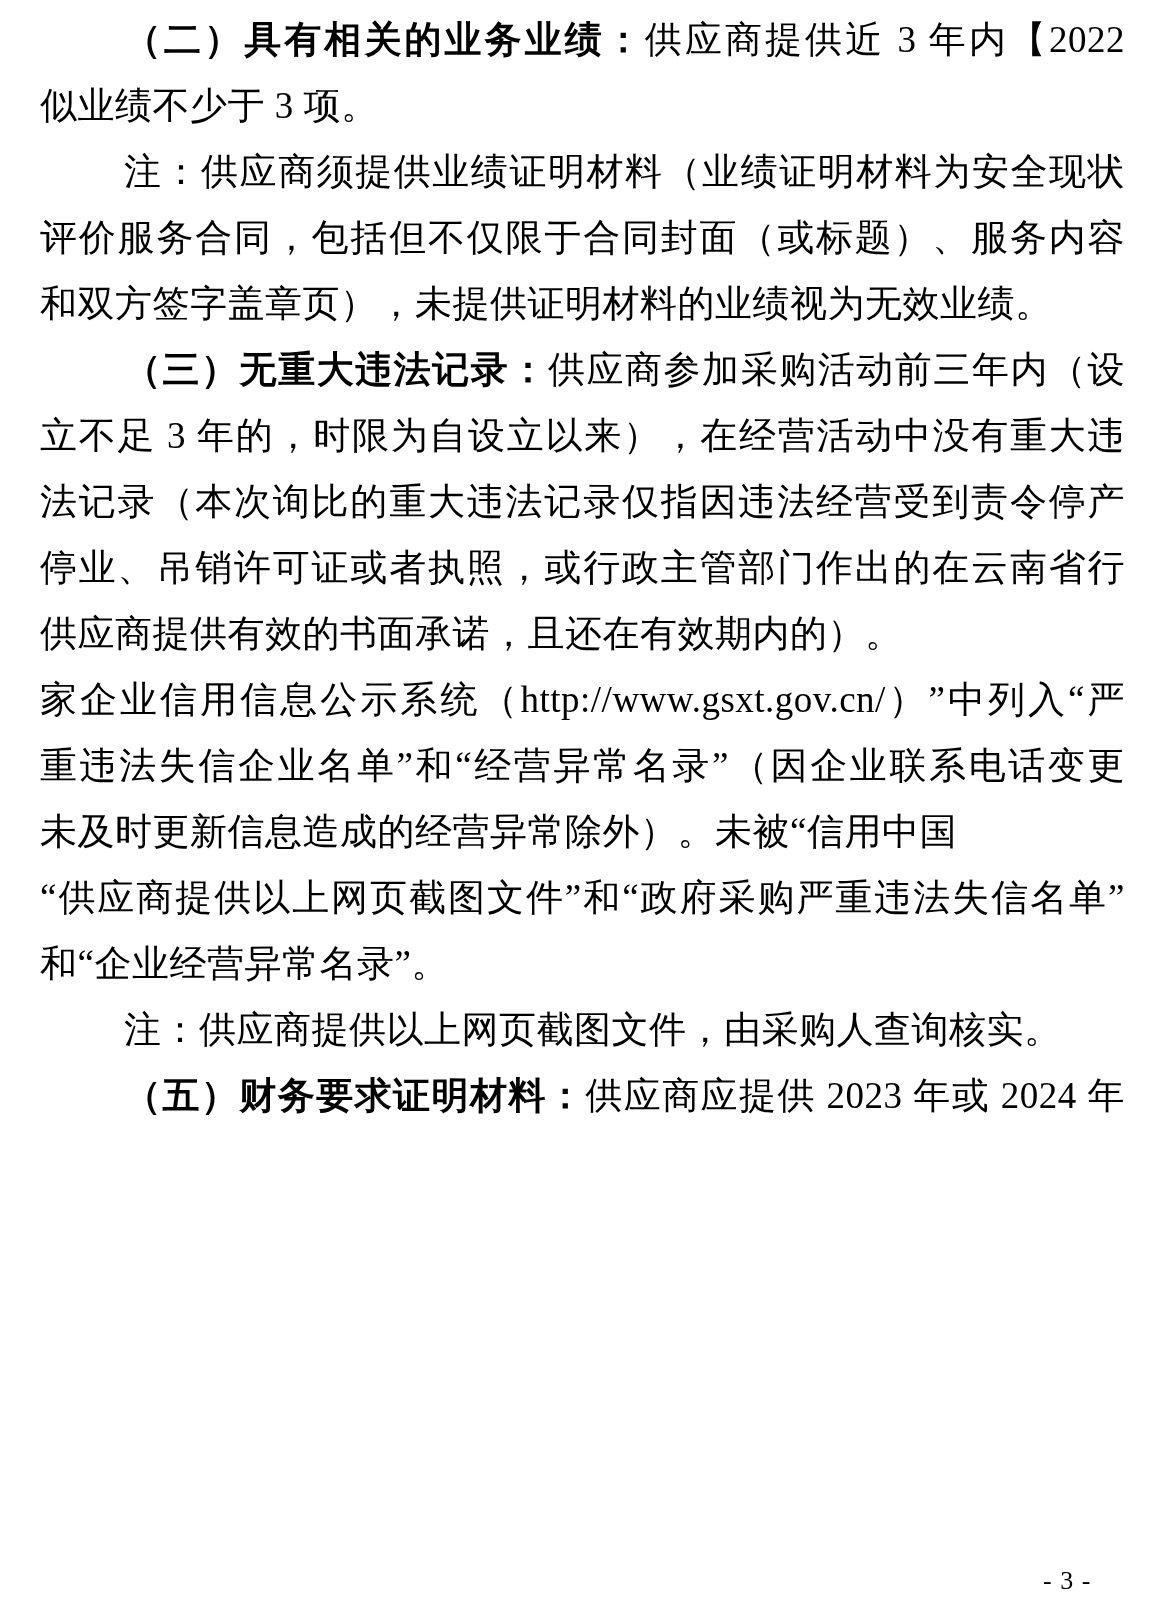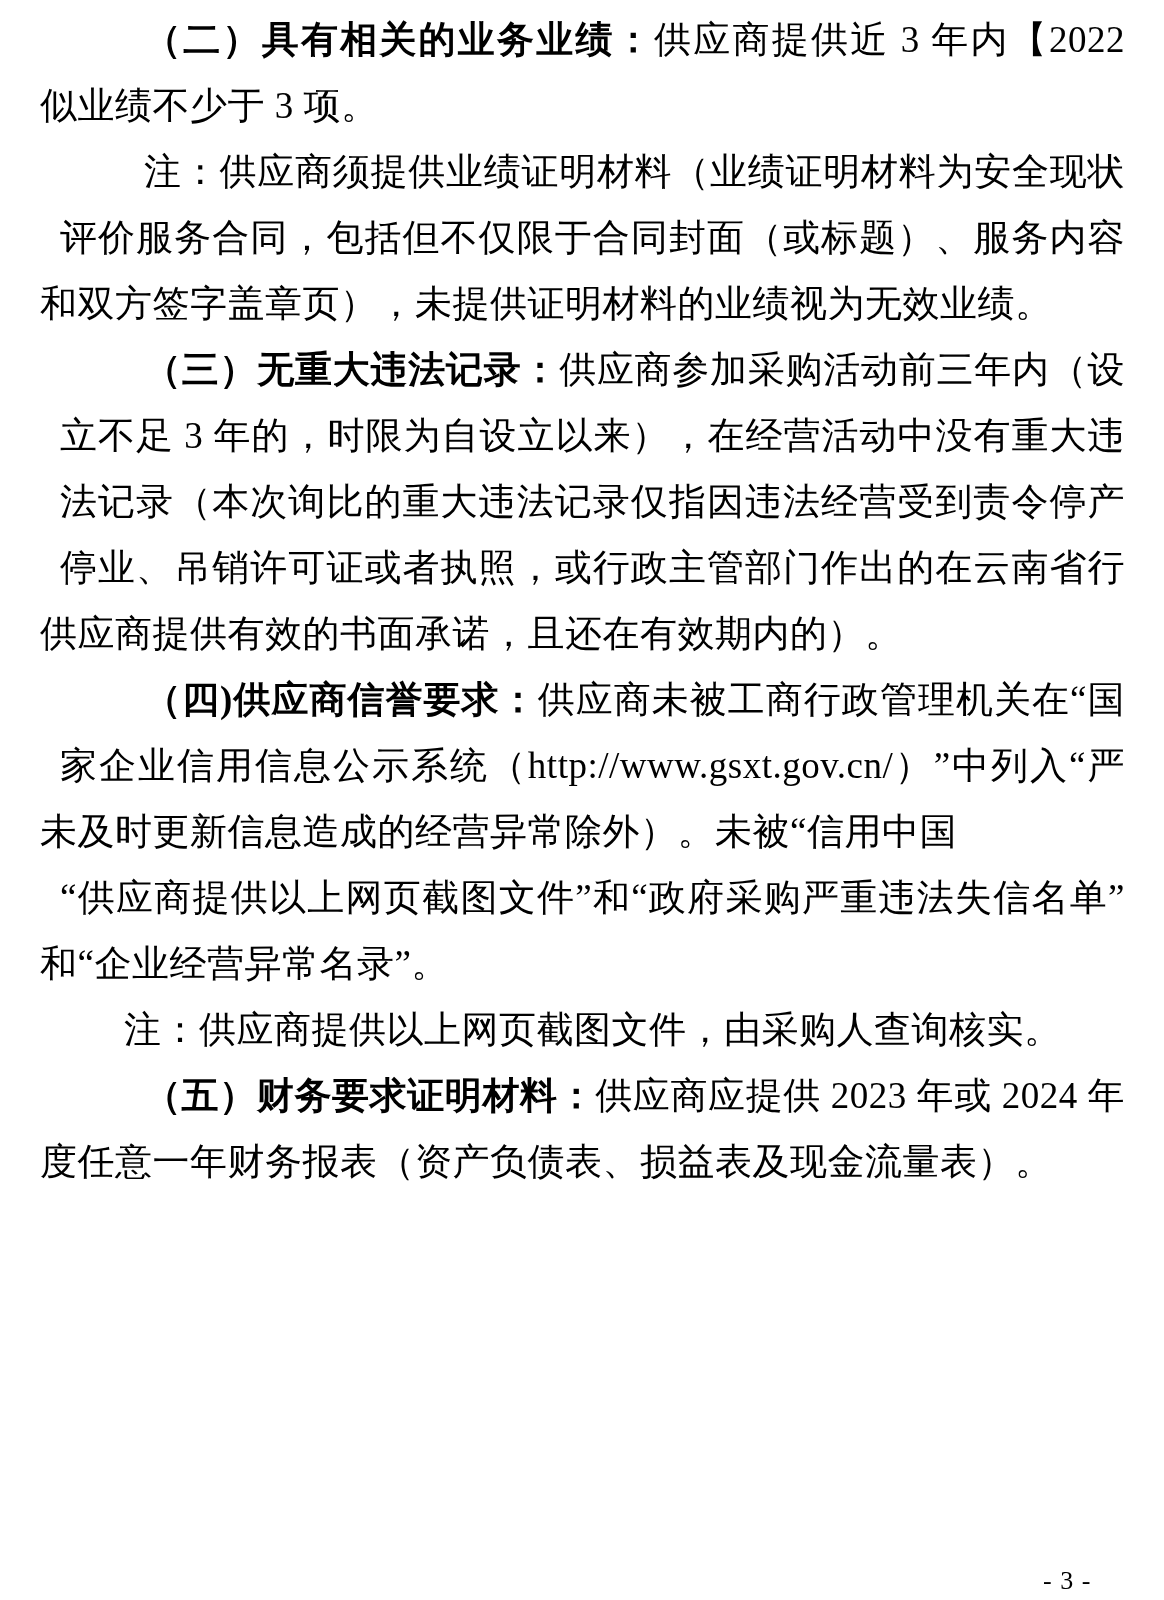"（二）具有相关的业务业绩：供应商提供近 3 年内【2022" .line.j { margin-left: 20px -> none }
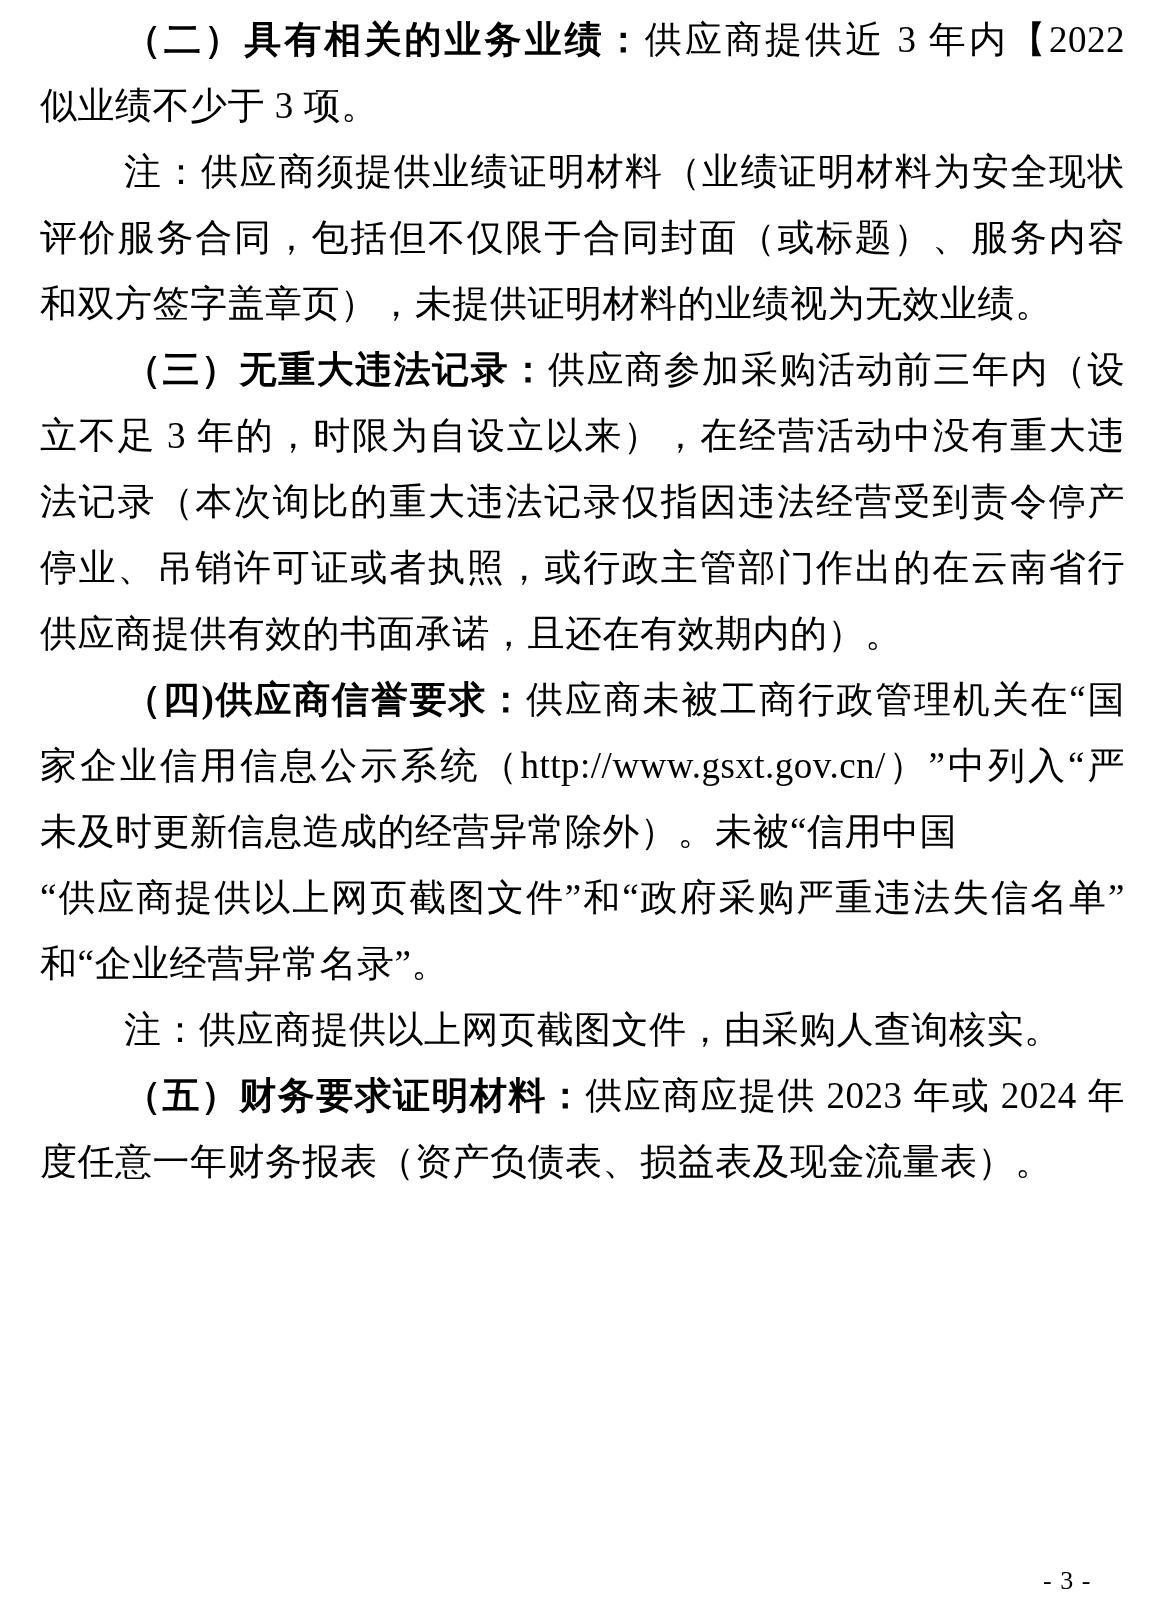"（四)供应商信誉要求：供应商未被工商行政管理机关在“国" div.line { html: <div><b>（四)供应商信誉要求：</b><span>供应商未被工商行政管理机关在“国</span></div> -> none }
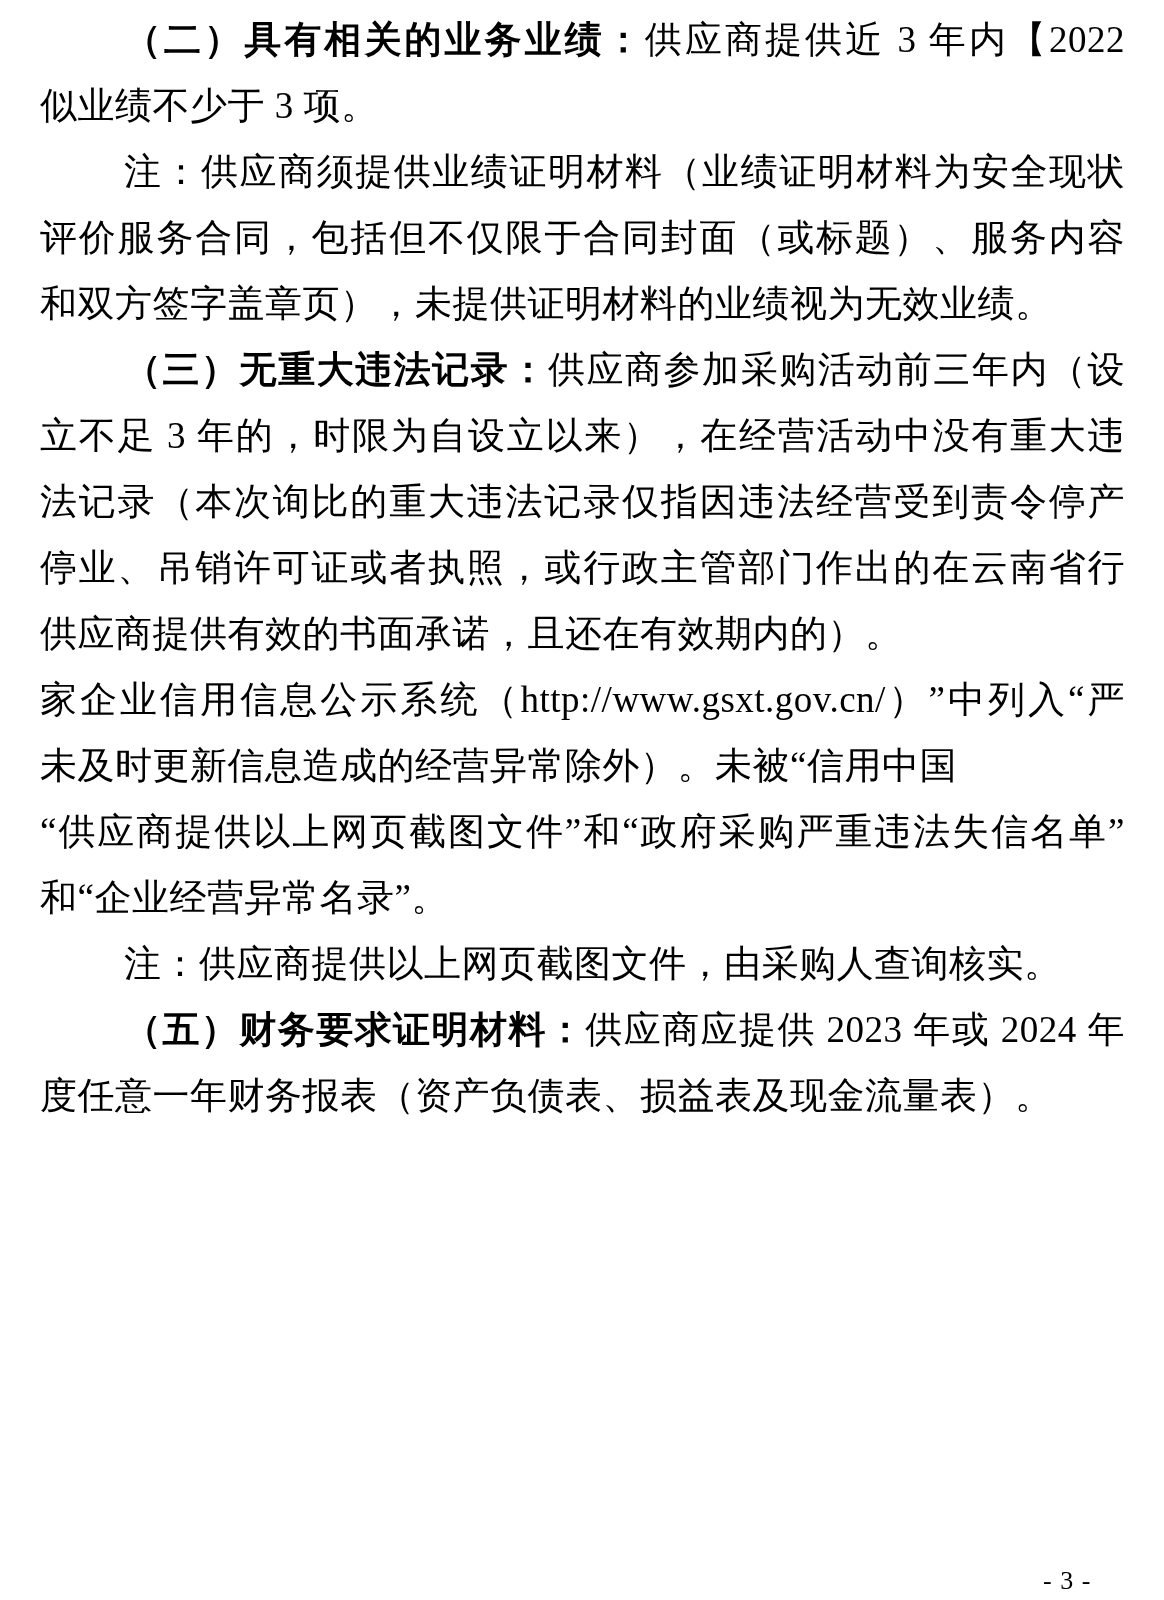"重违法失信企业名单”和“经营异常名录”（因企业联系电话变更" div.line { html: none -> <div><span>重违法失信企业名单”和“经营异常名录”（因企业联系电话变更</span></div> }
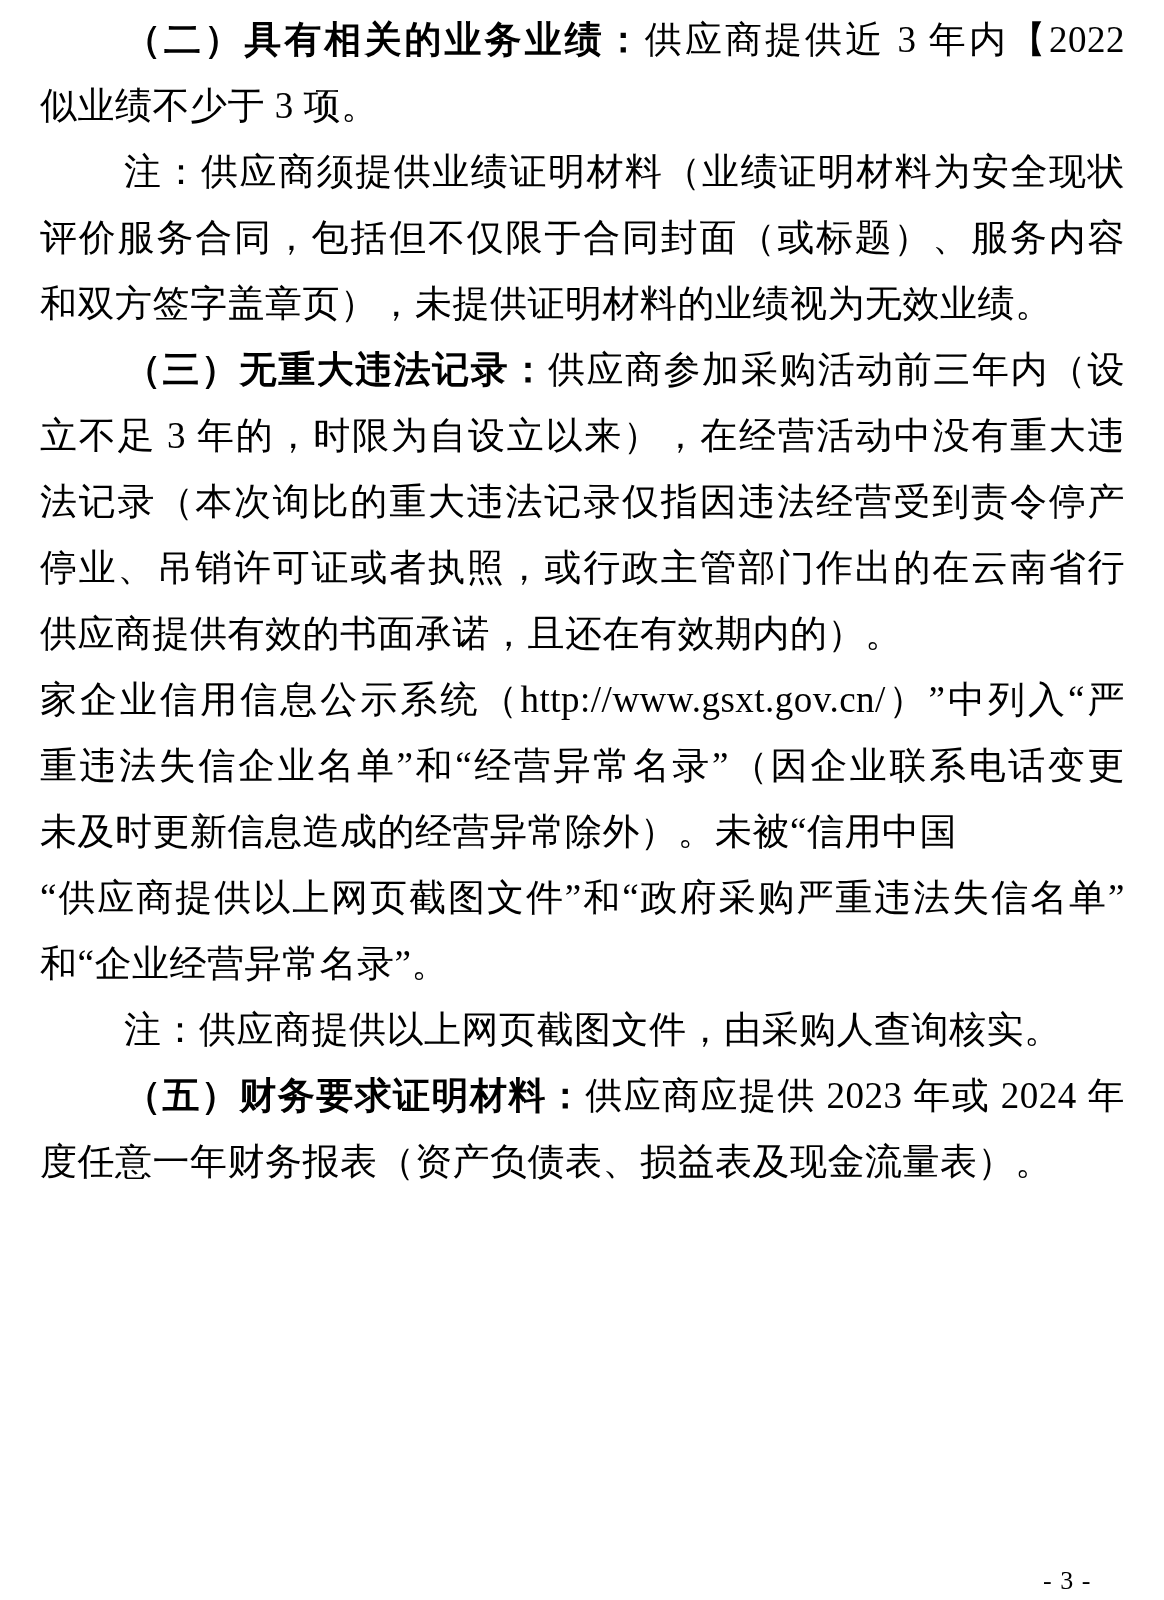"度任意一年财务报表（资产负债表、损益表及现金流量表）。" div.line { html: <div><span>度任意一年财务报表（资产负债表、损益表及现金流量表）。</span></div> -> none }
